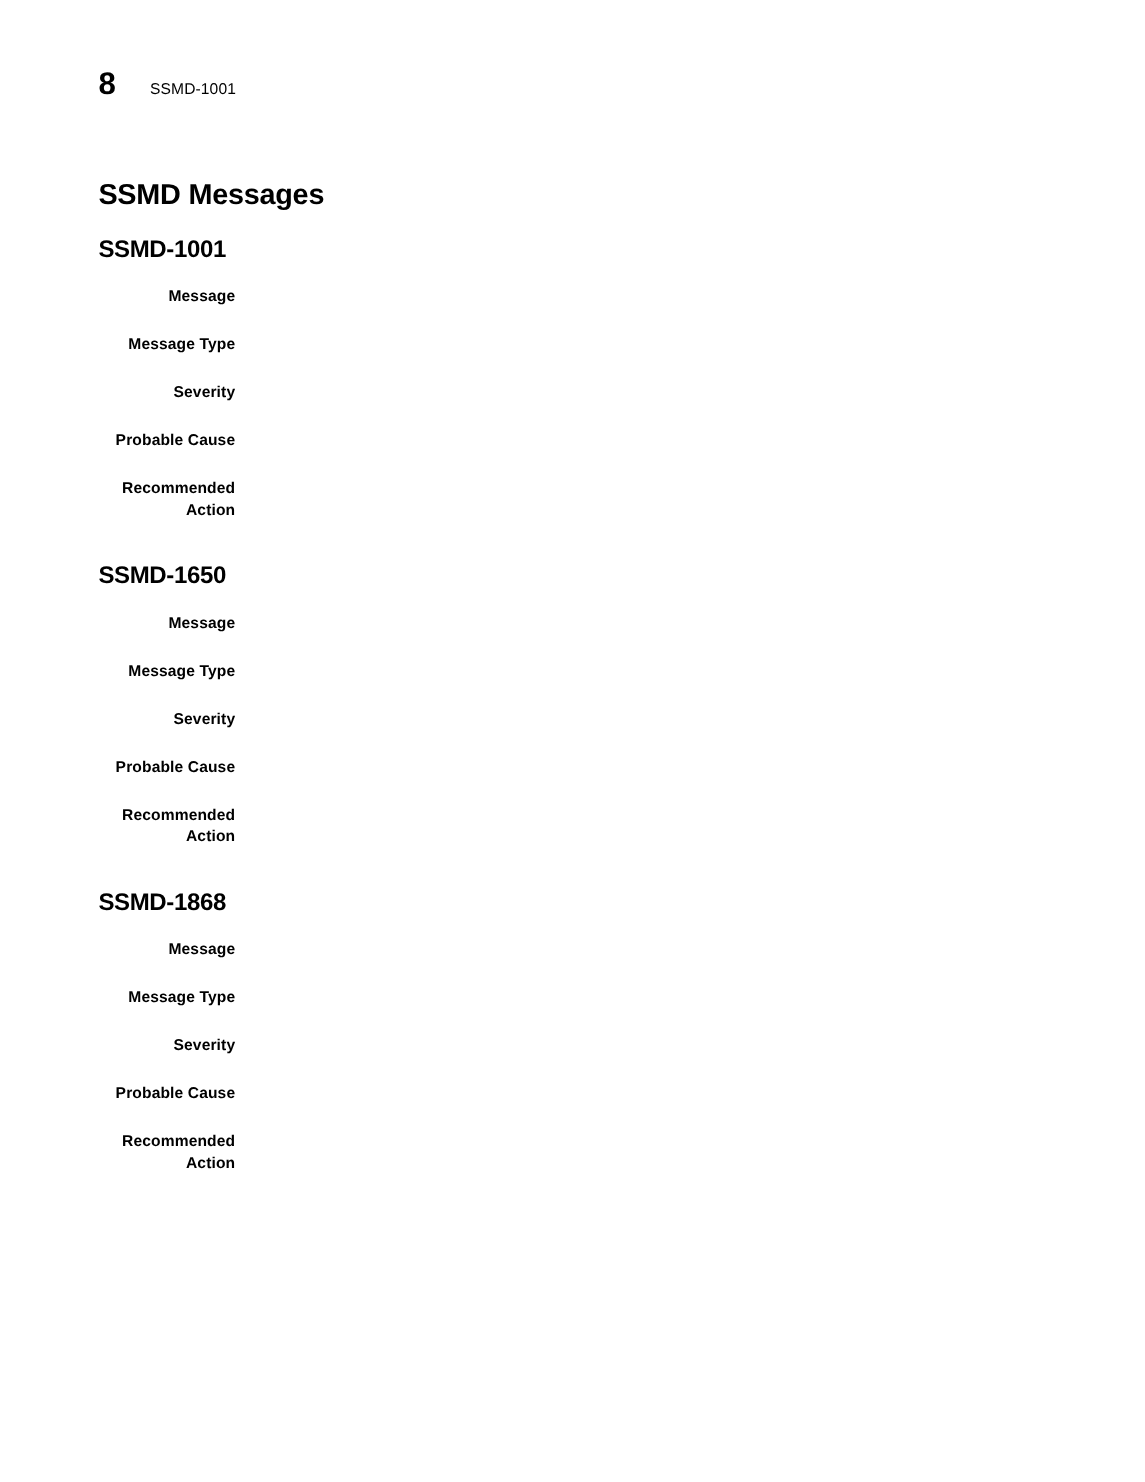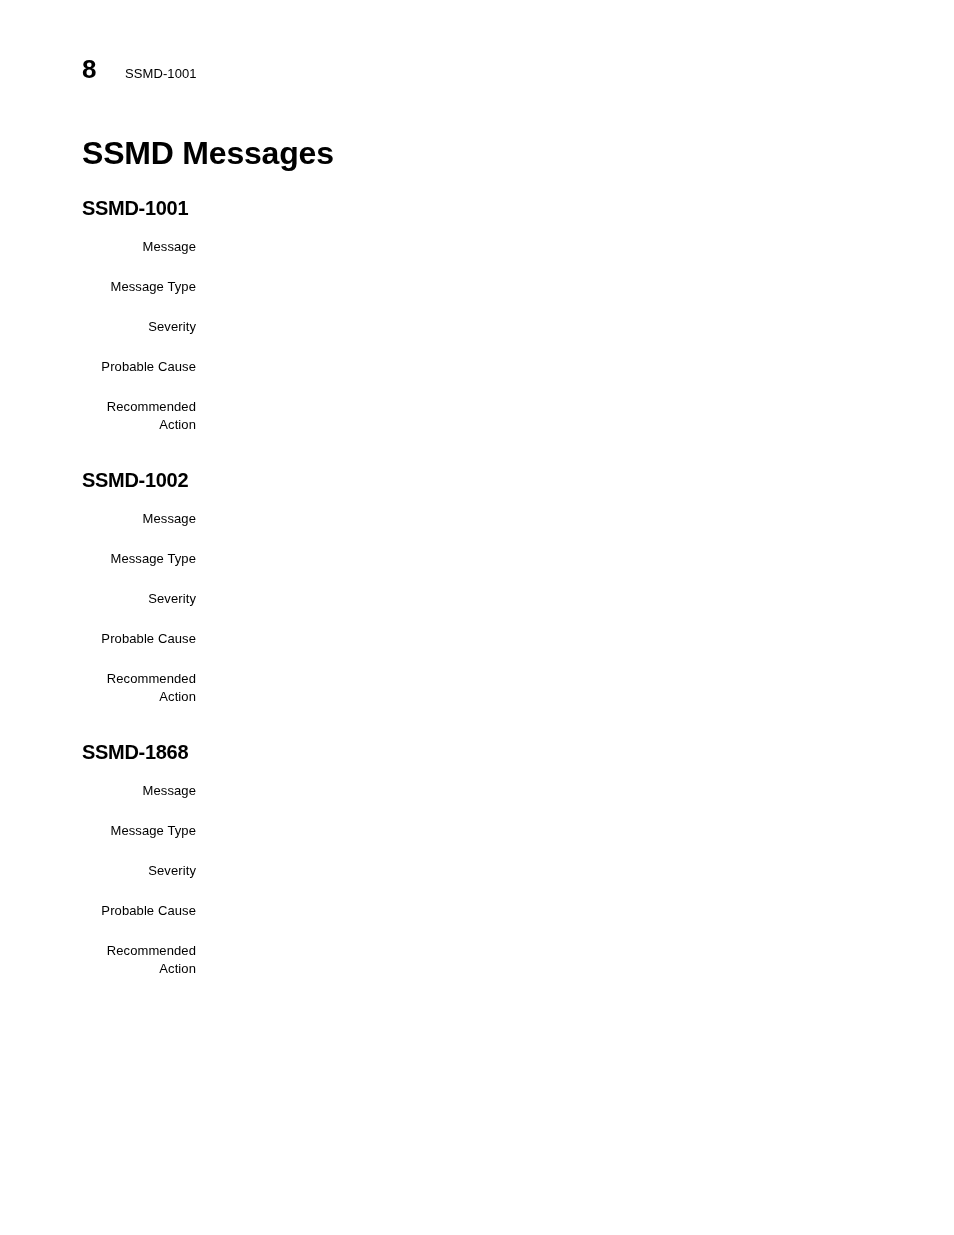"SSMD Messages" .chapter-title { font-size: 32px -> 24px; top: 115px -> 130px }
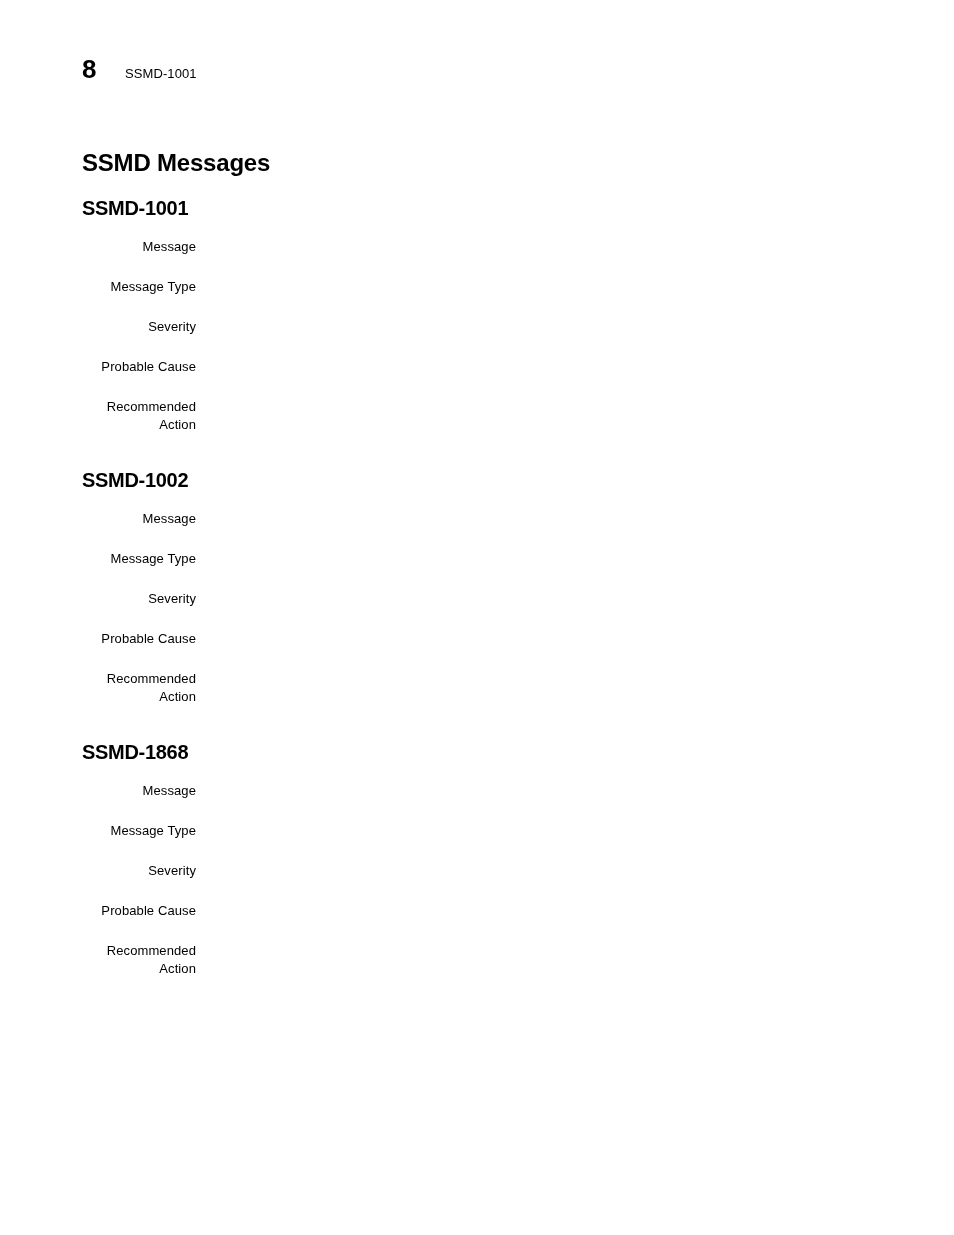"Message" .field-label { font-weight: normal -> bold }
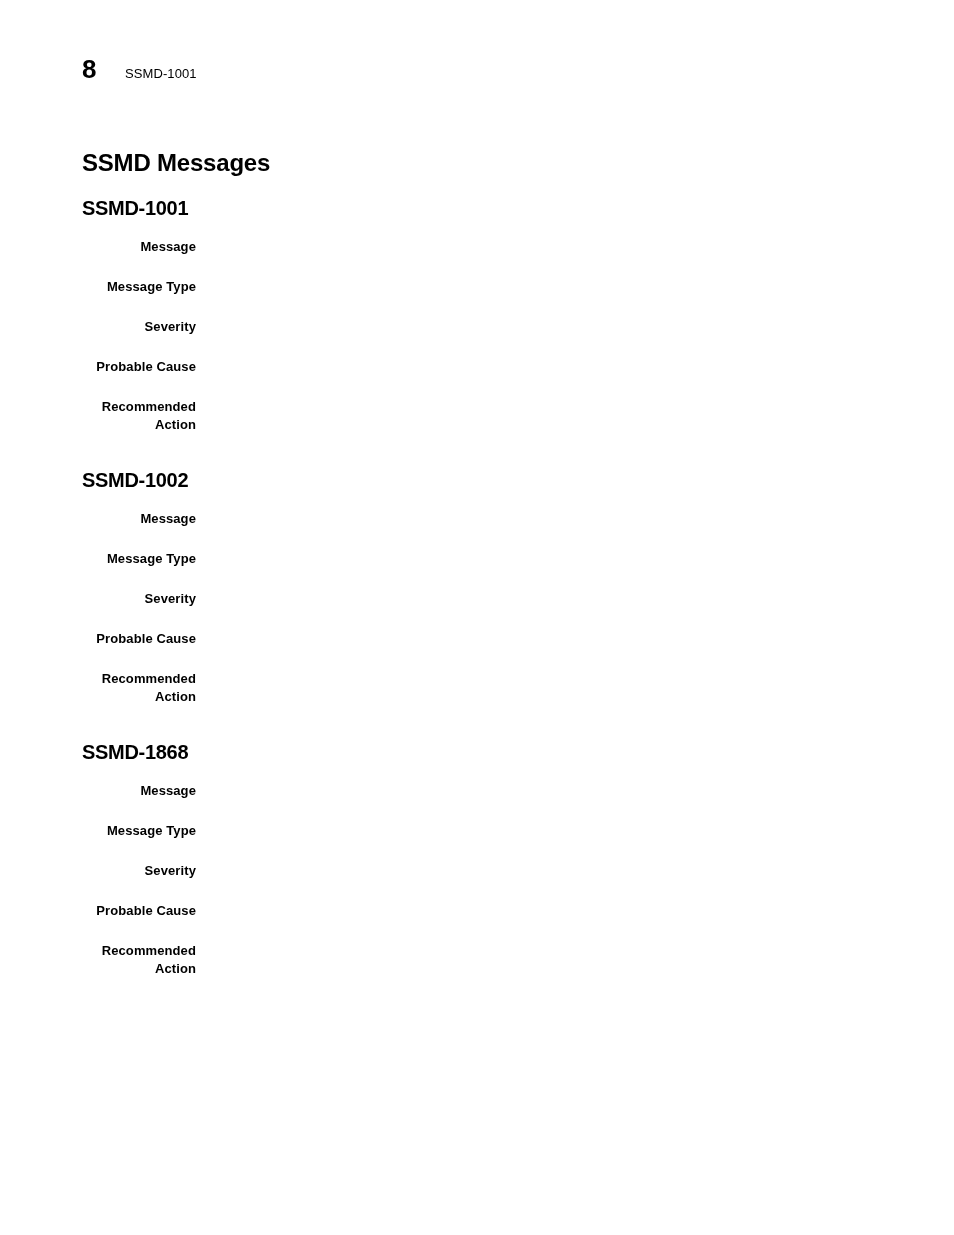"SSMD-1002" h2.section-heading { text: SSMD-1002 -> SSMD-1650 }
